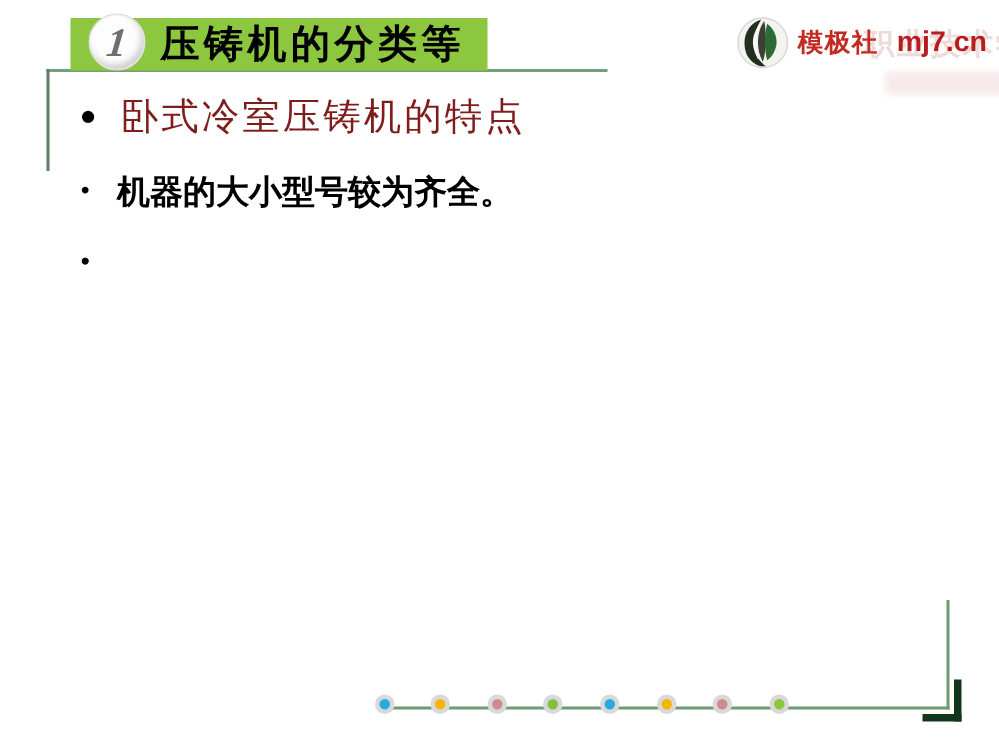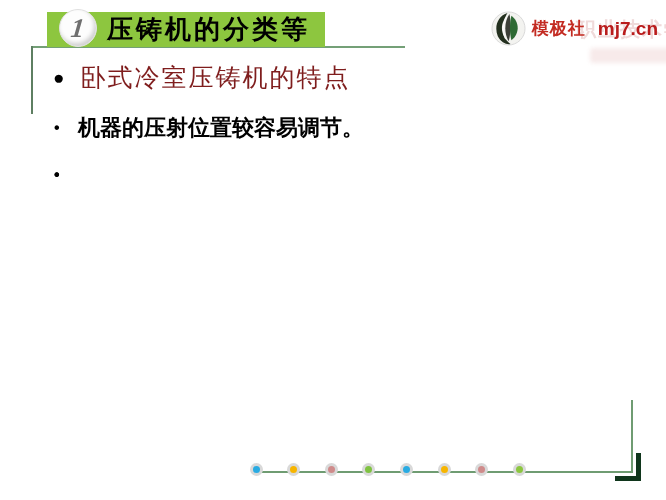"机器的压射位置较容易调节。" span { text: 压射位置较容易调节 -> 大小型号较为齐全 }
